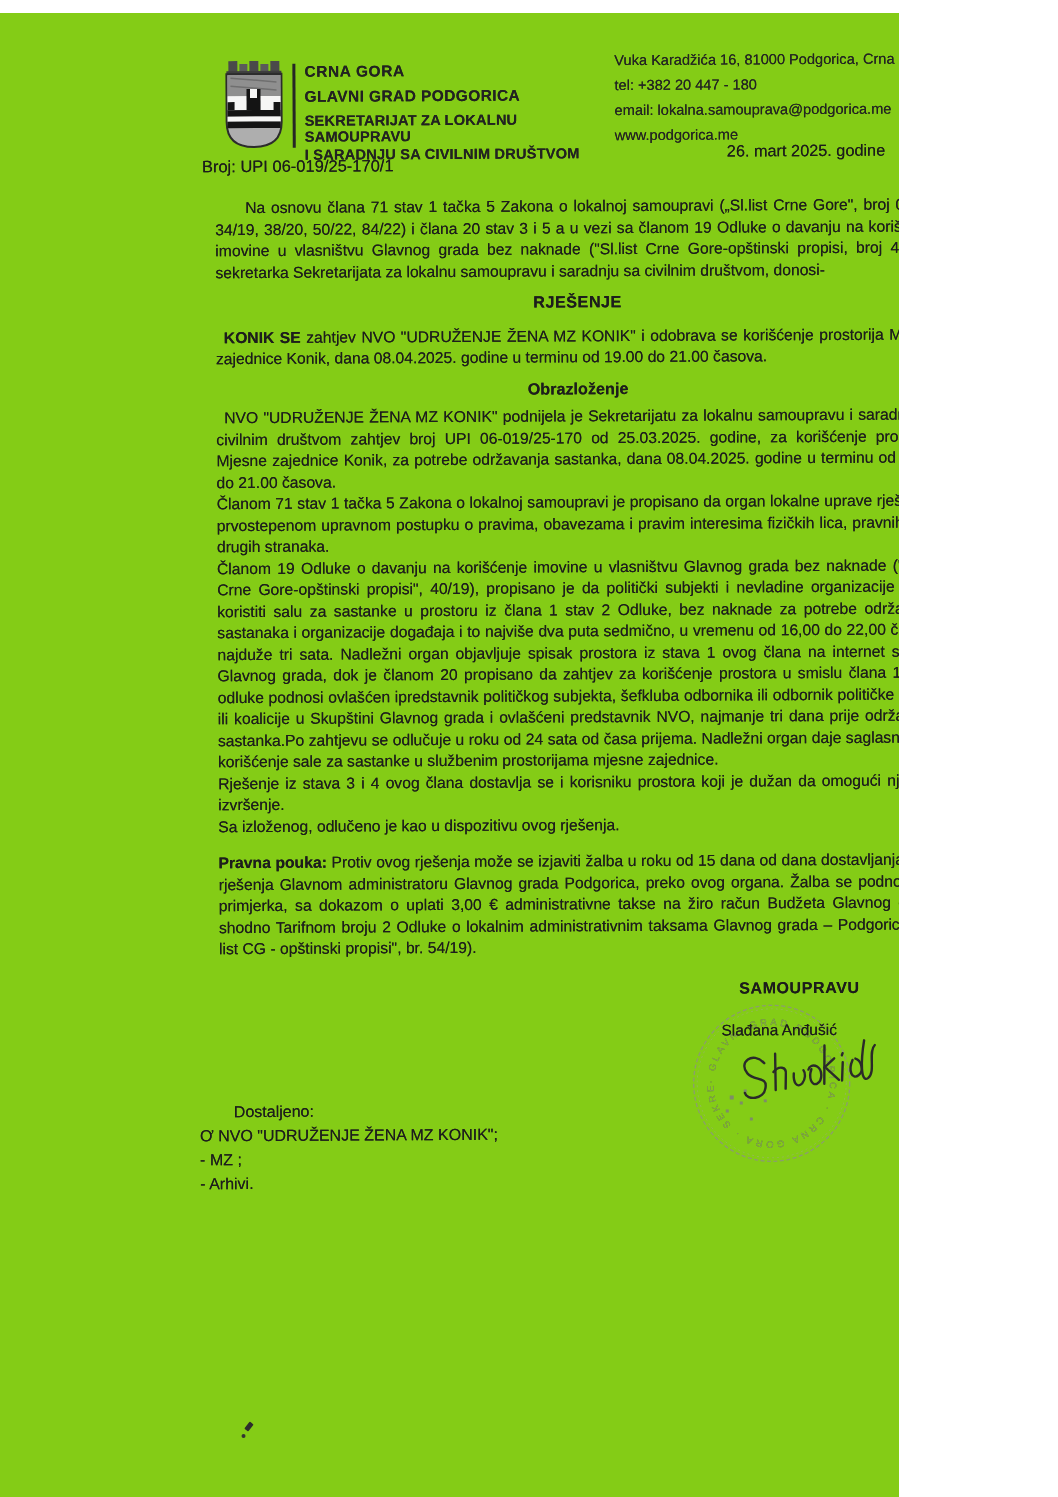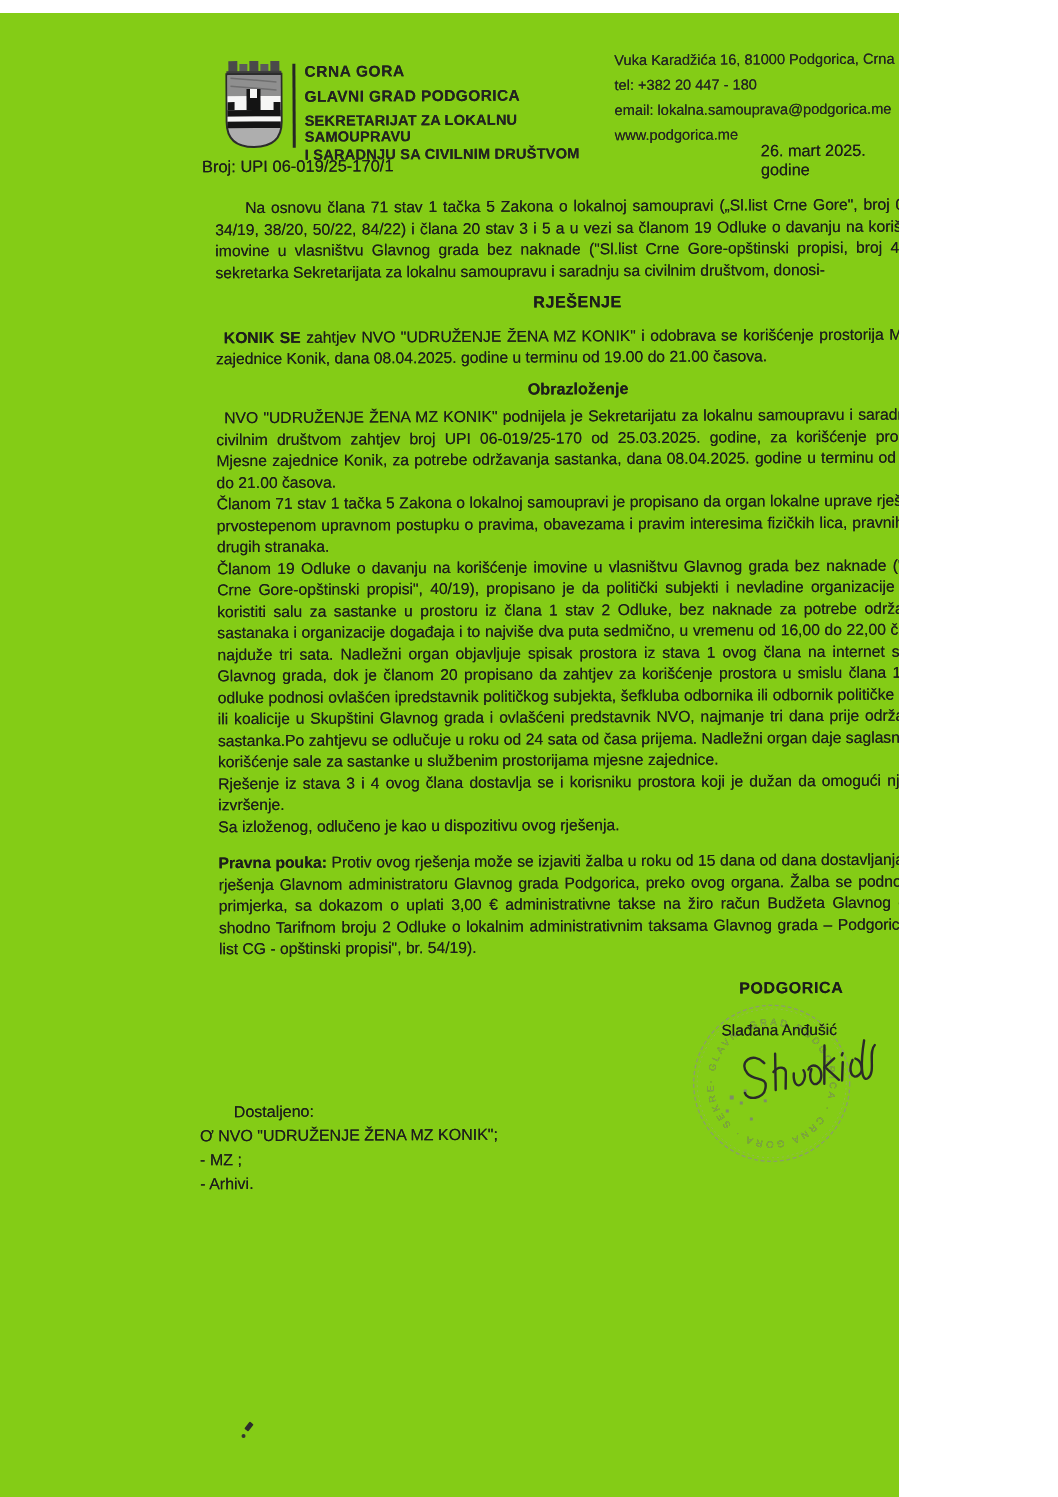"26. mart 2025. godine" .refrow-date { left: 764px -> 730px }
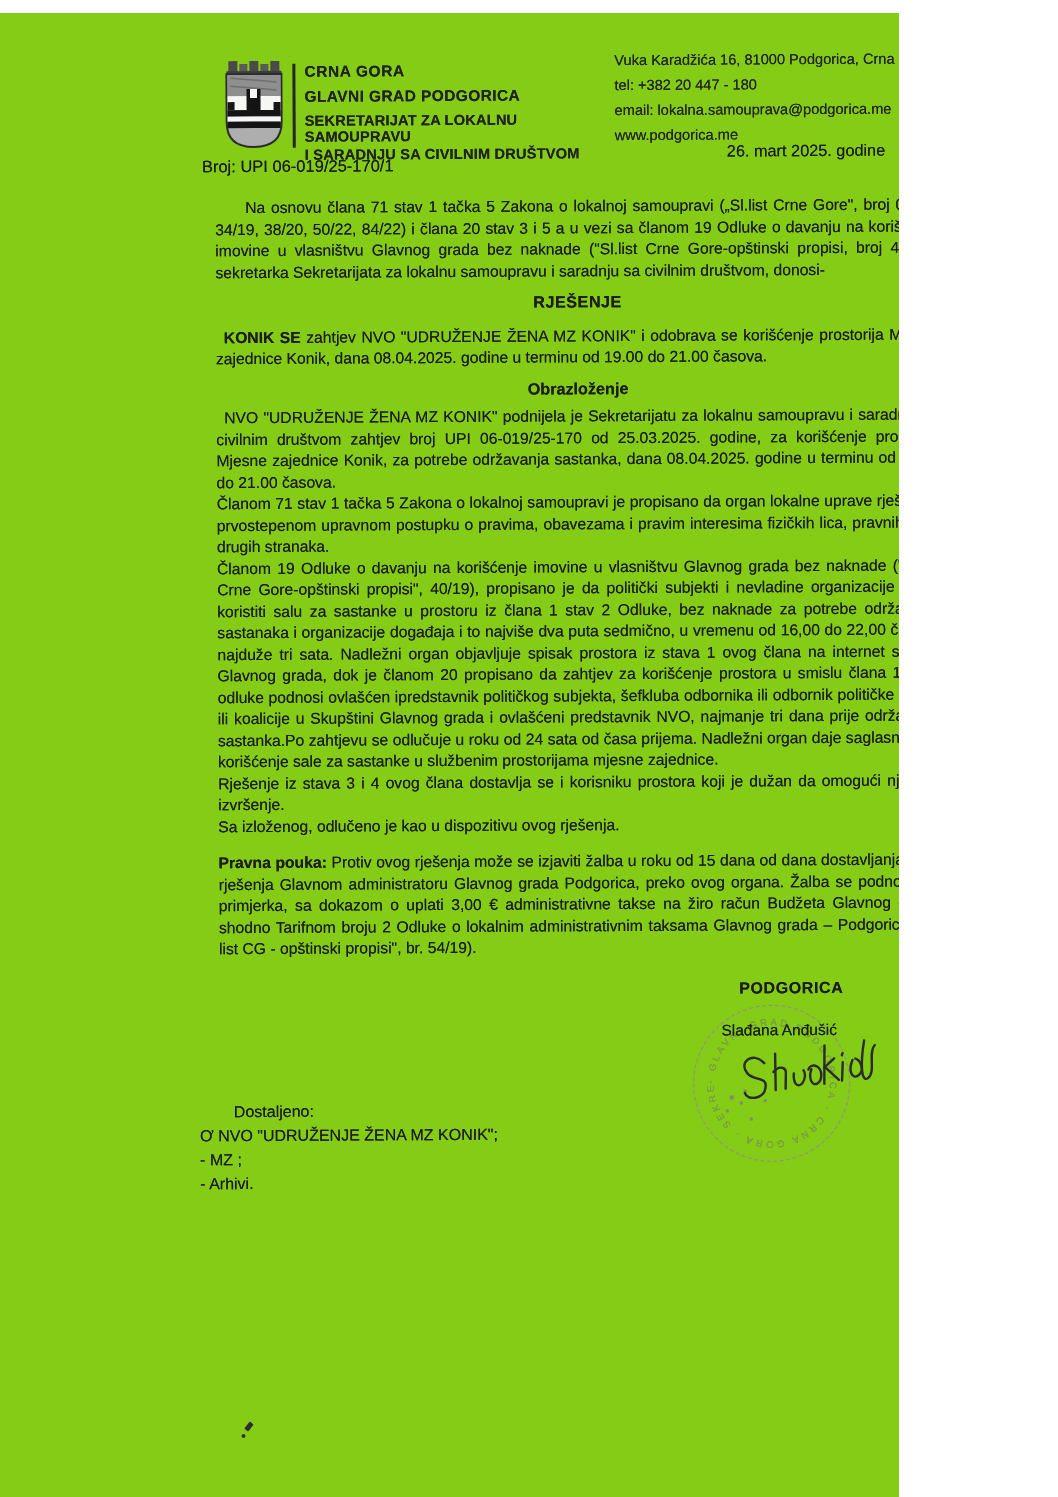"PODGORICA" div.sig-title { text: PODGORICA -> SAMOUPRAVU }
